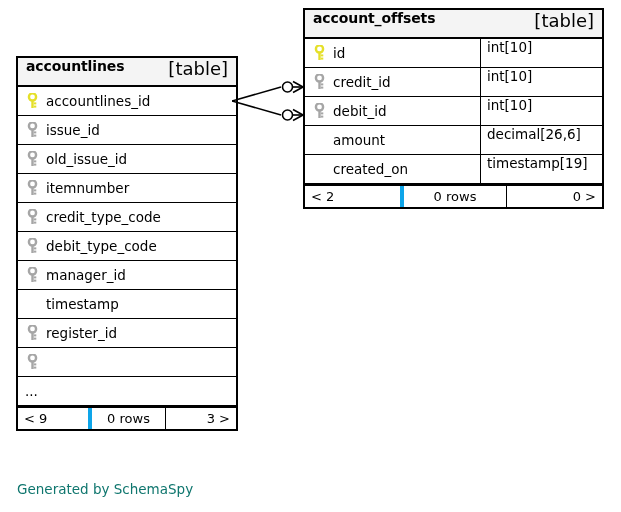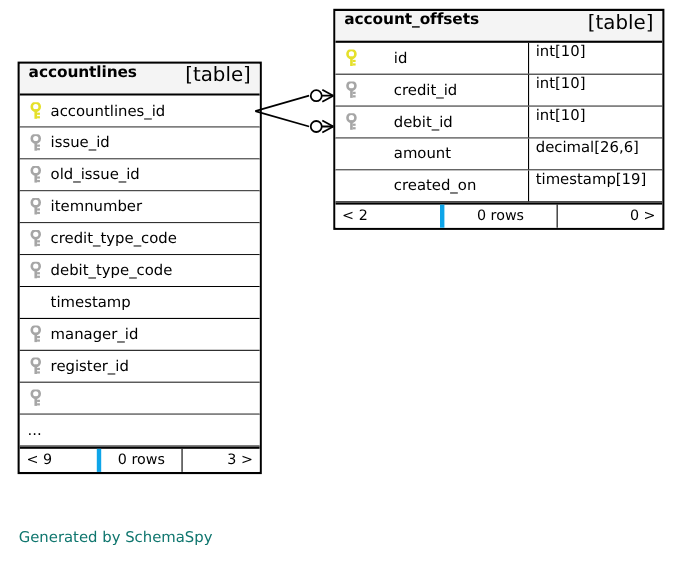"id" #table-account-offsets .cell-name { gap: 25px -> none }
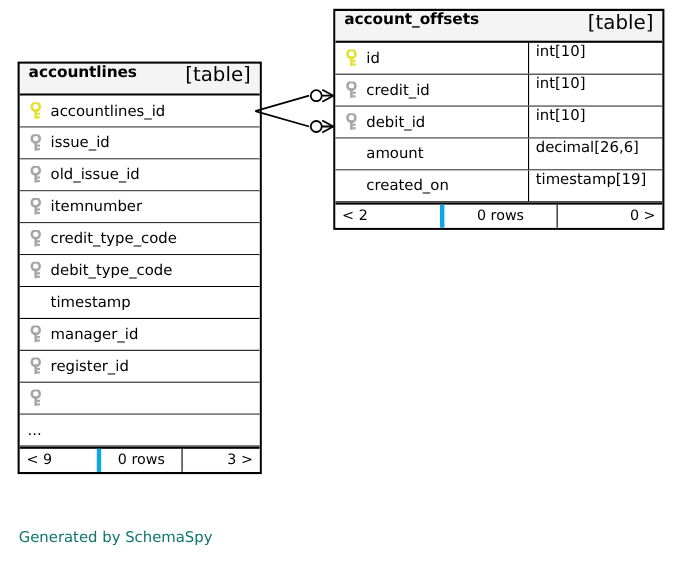"timestamp" div.erd-row { order: before "manager_id" -> after "manager_id" }
